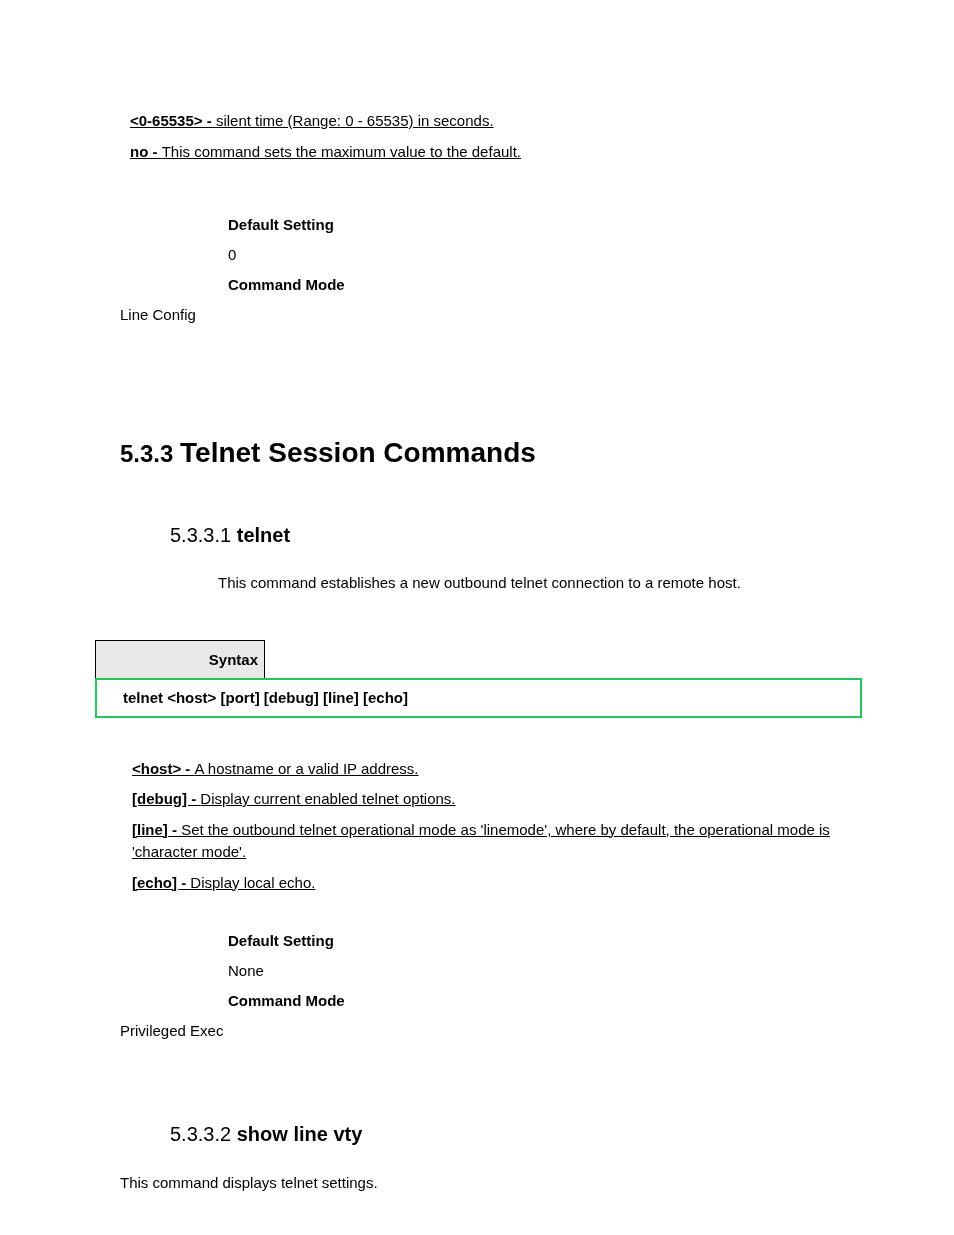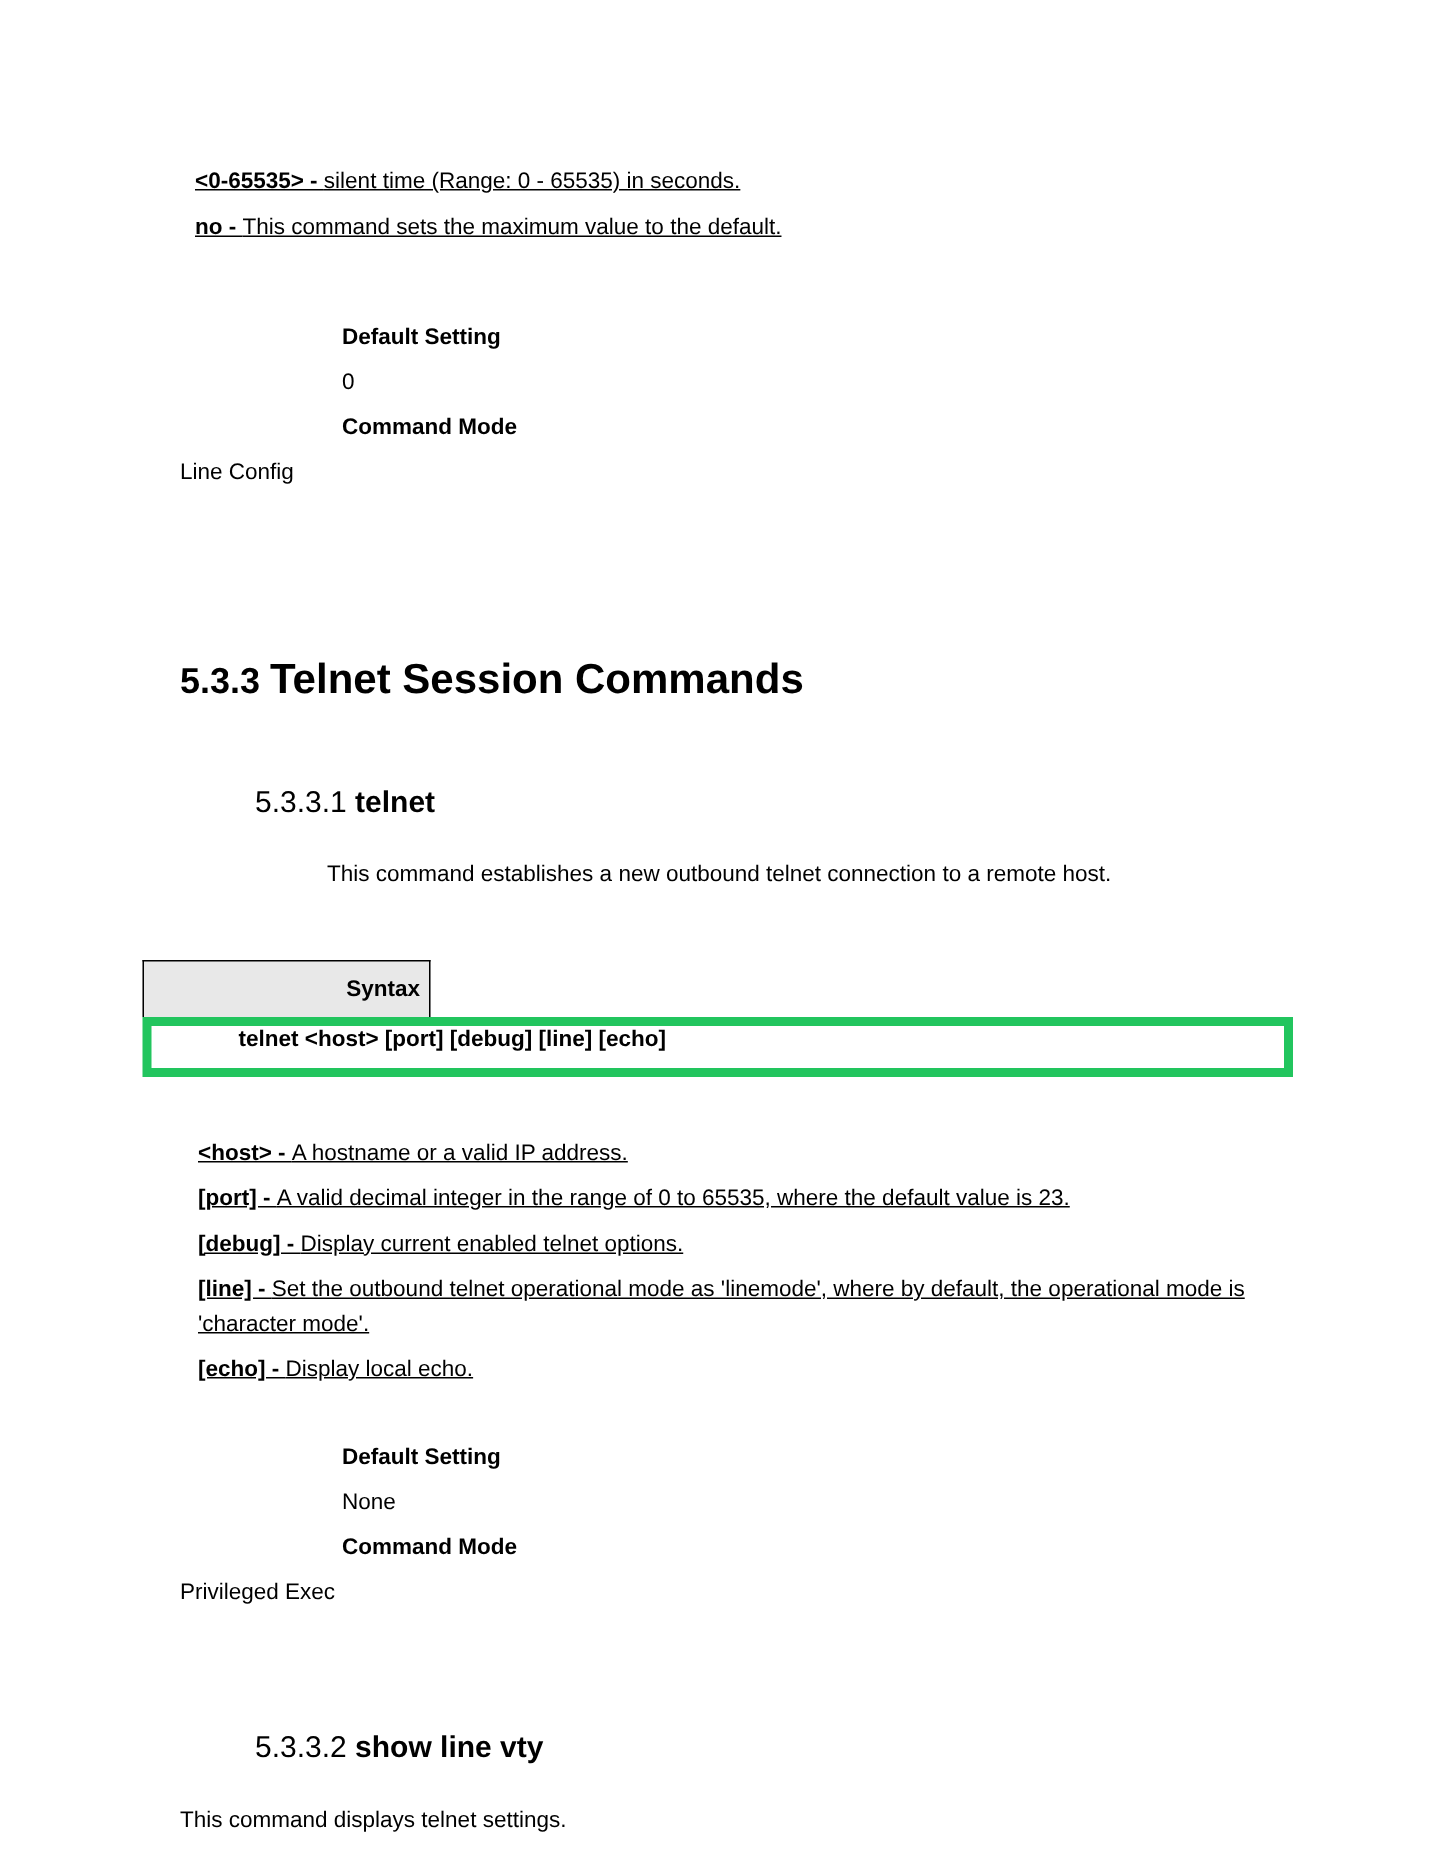"Syntax" .syntax-label-cell { width: 192px -> 170px }
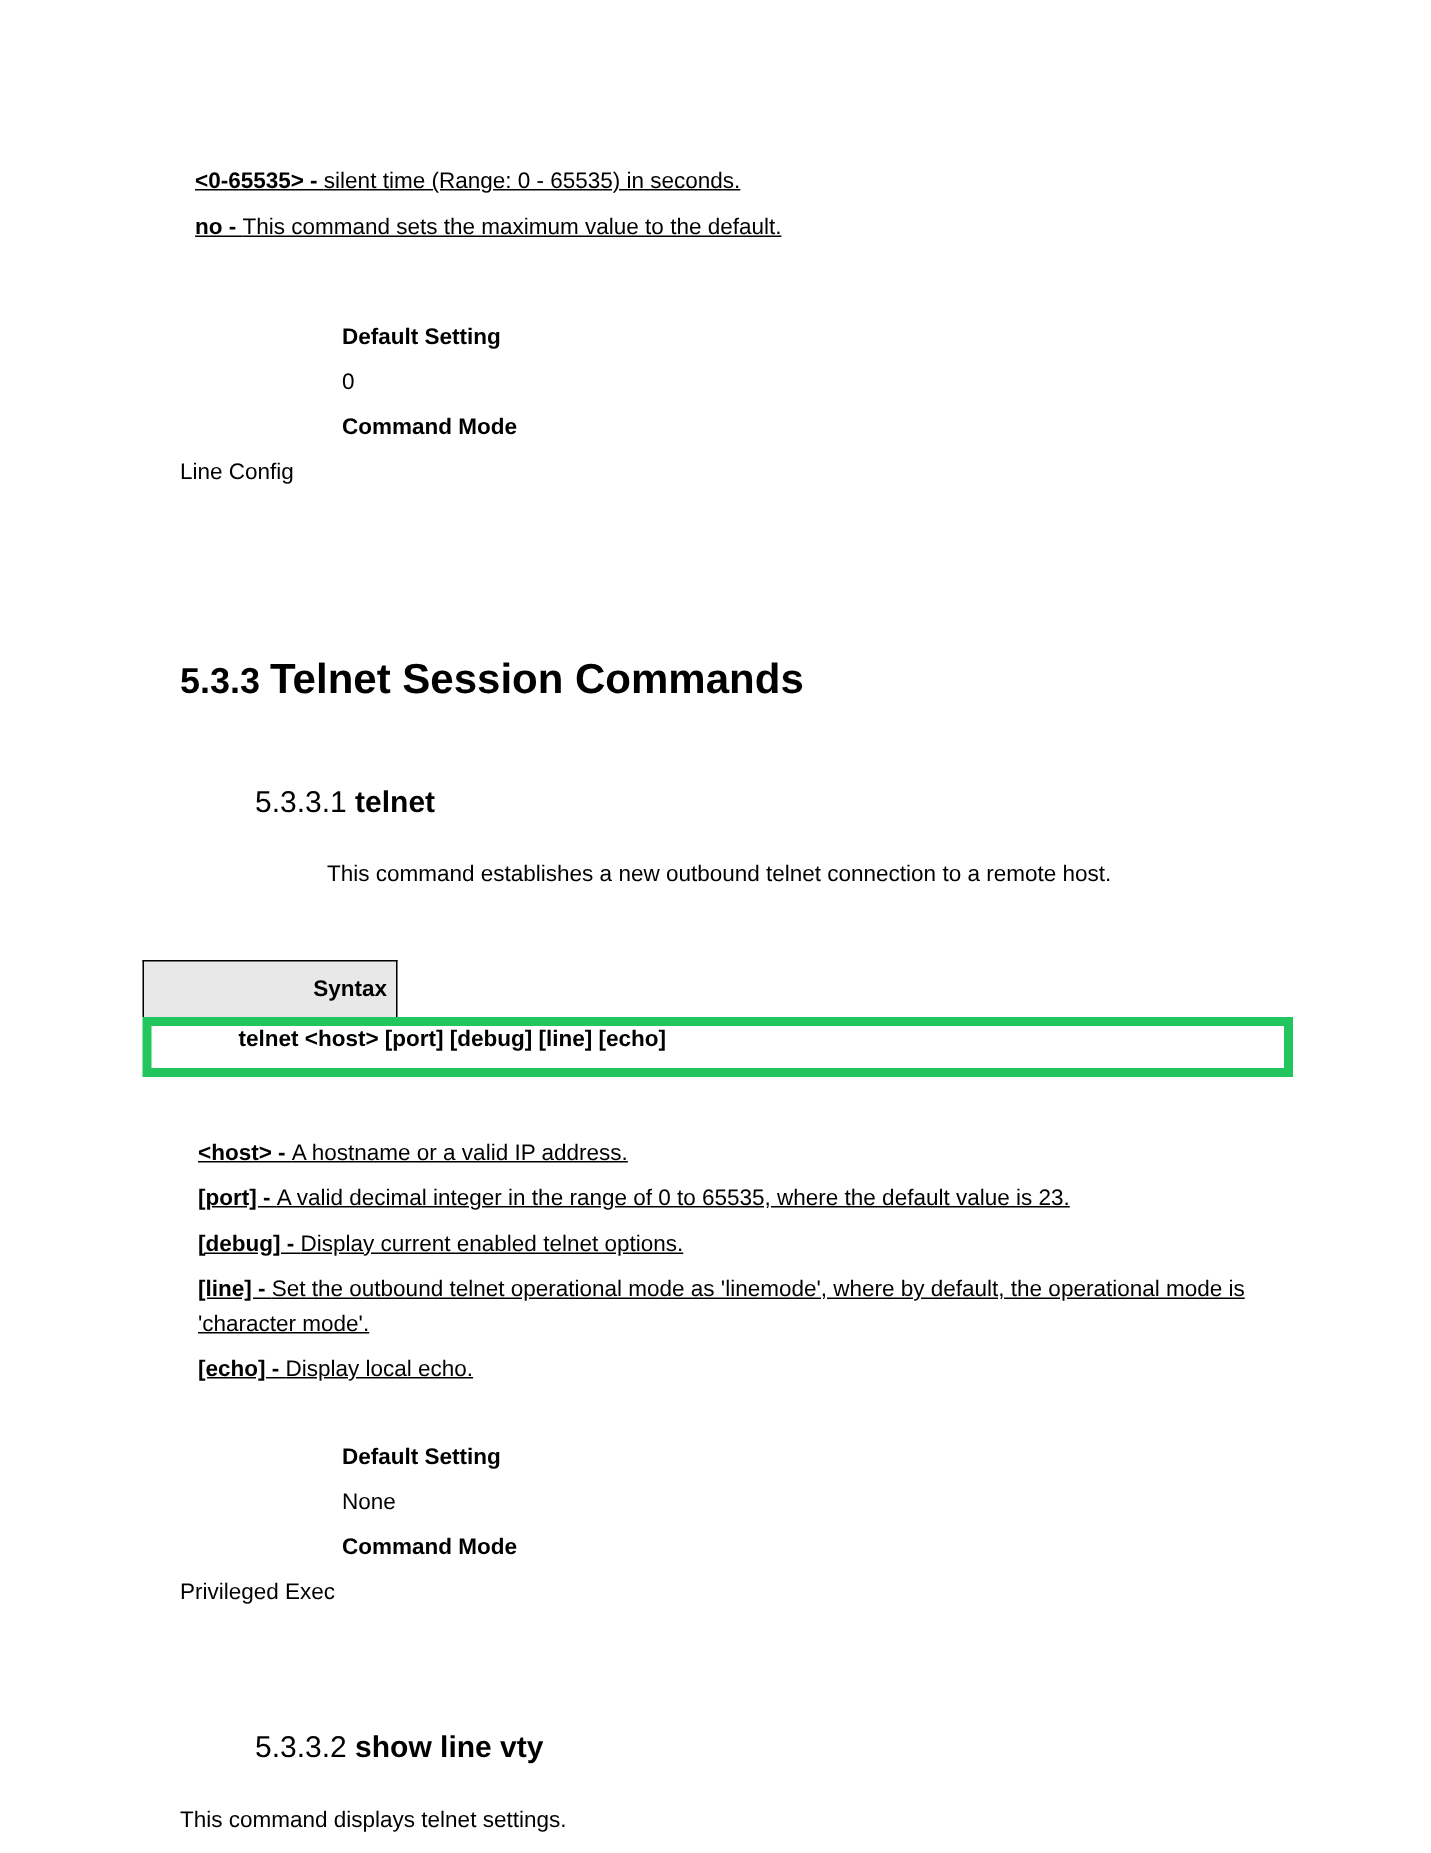"telnet <host> [port] [debug] [line]" .syntax-cmd-cell { align-items: flex-start -> center; border: 6px solid #22c55e -> 2px solid #22c55e; padding-left: 58px -> 26px }
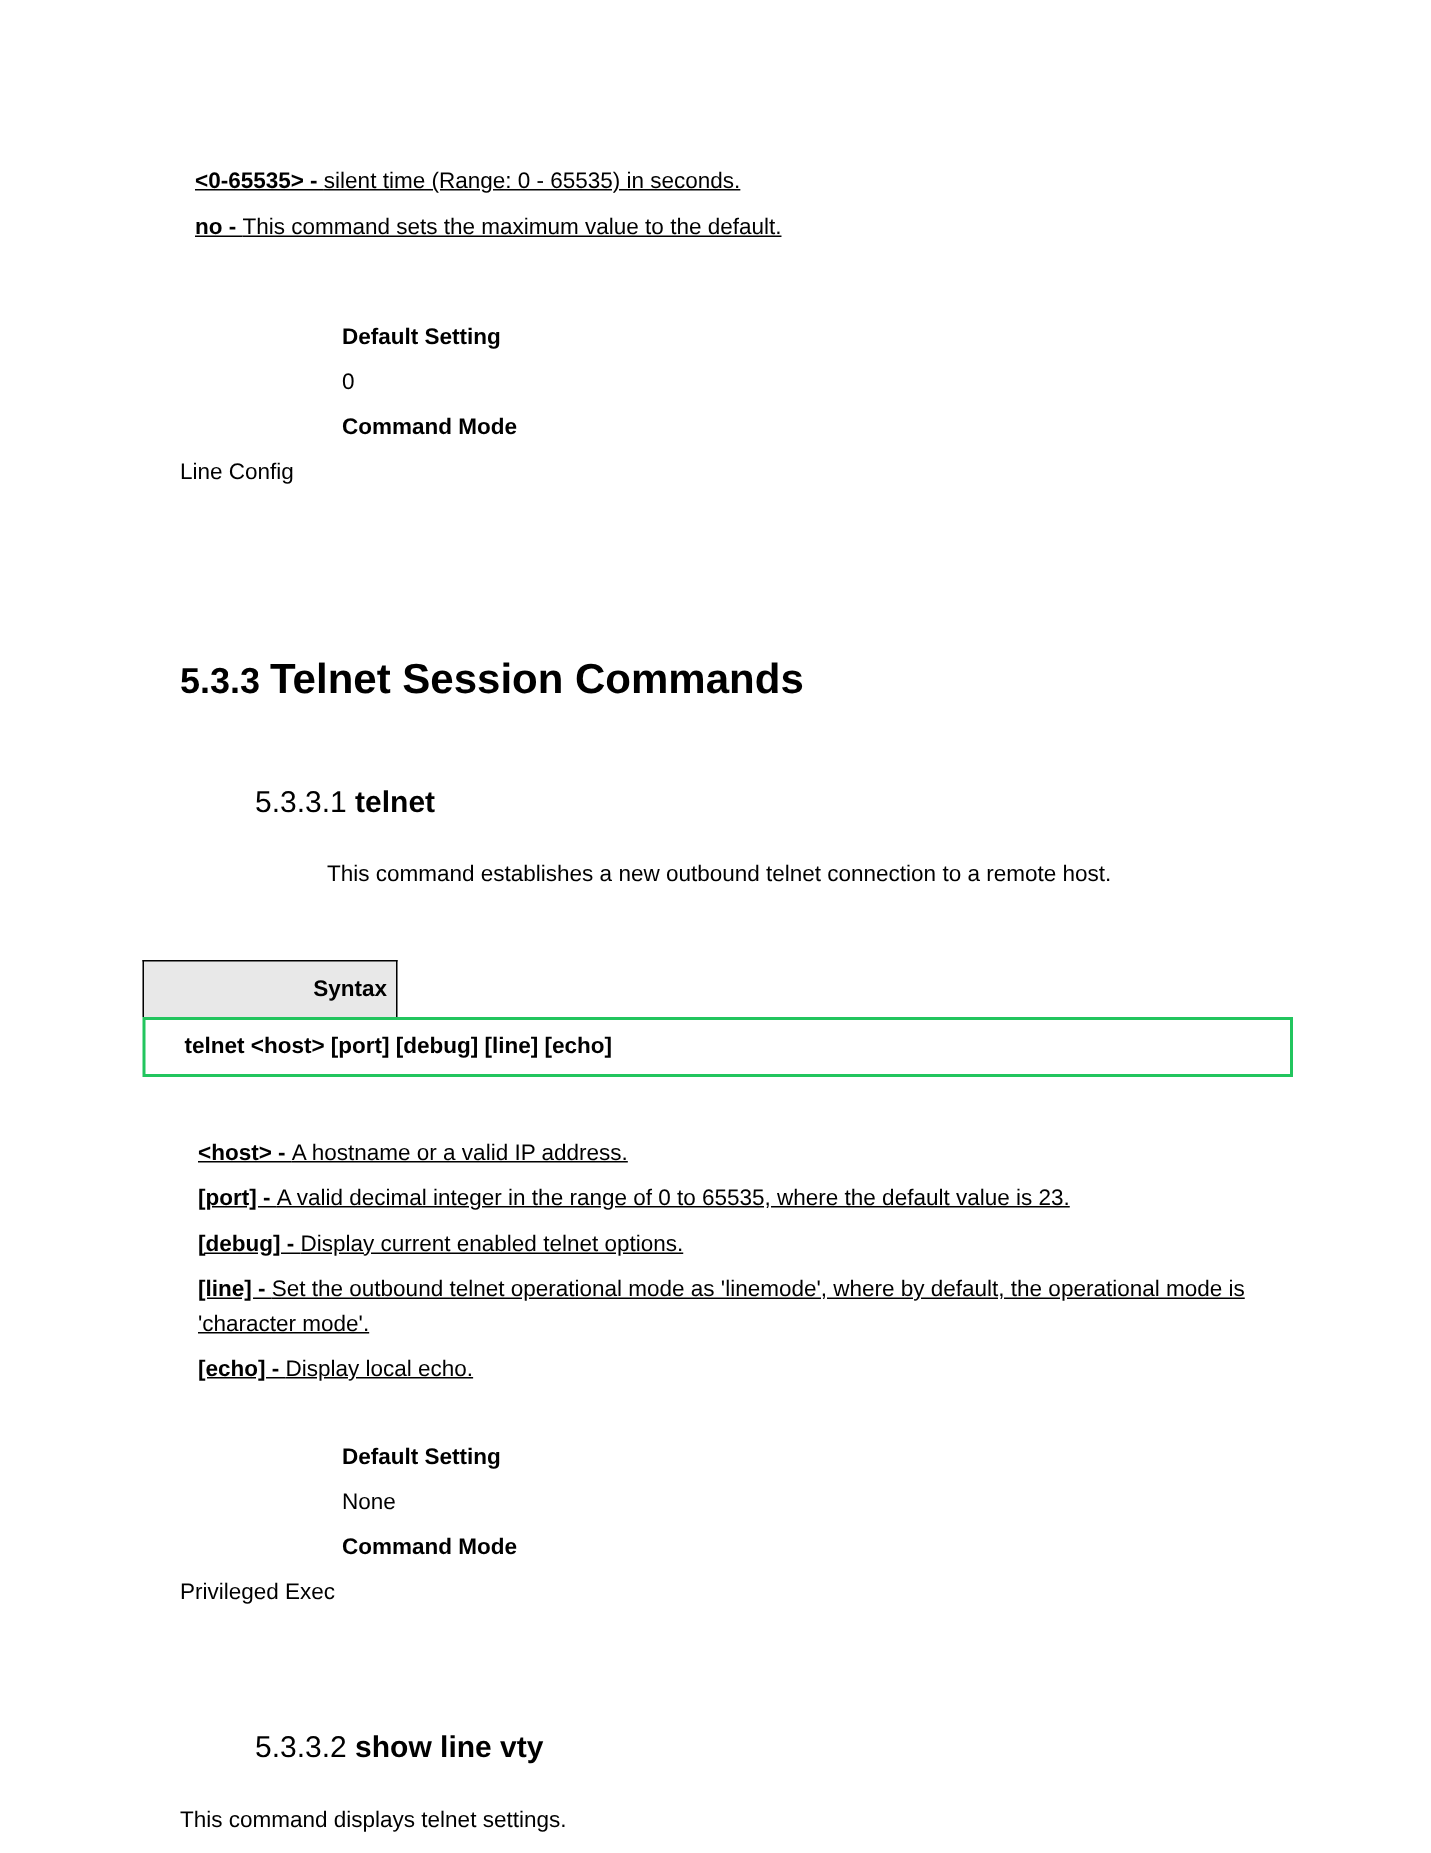"[port] - A valid decimal" p.param-line { html: <p> <span>[port] - </span><span>A valid decimal integer in the range of 0 to 65535, where the default value is 23.</span> </p> -> none }
